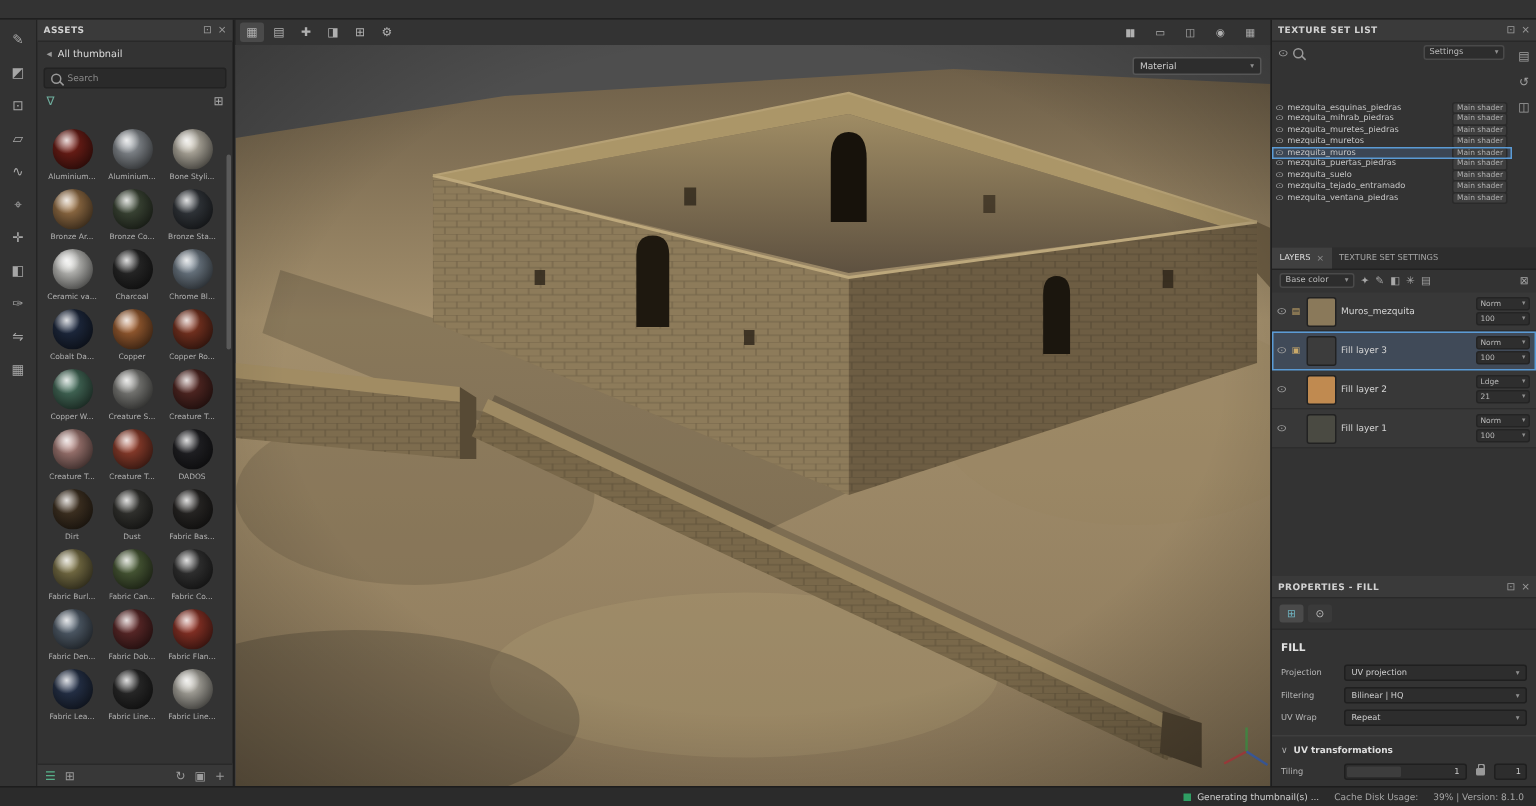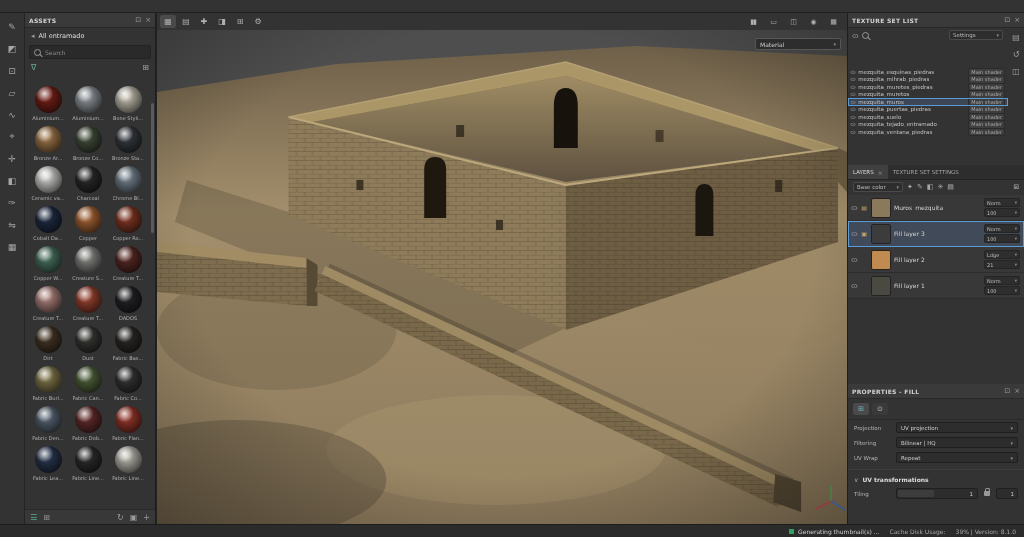"All entramado" span { text: entramado -> thumbnail }
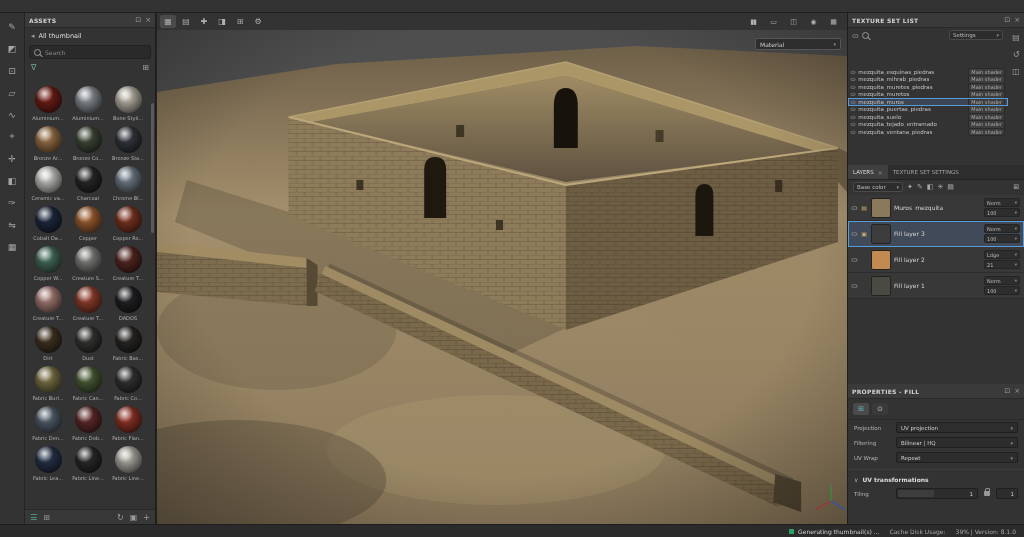"FILL" div.fill-title { html: none -> <div>FILL</div> }
